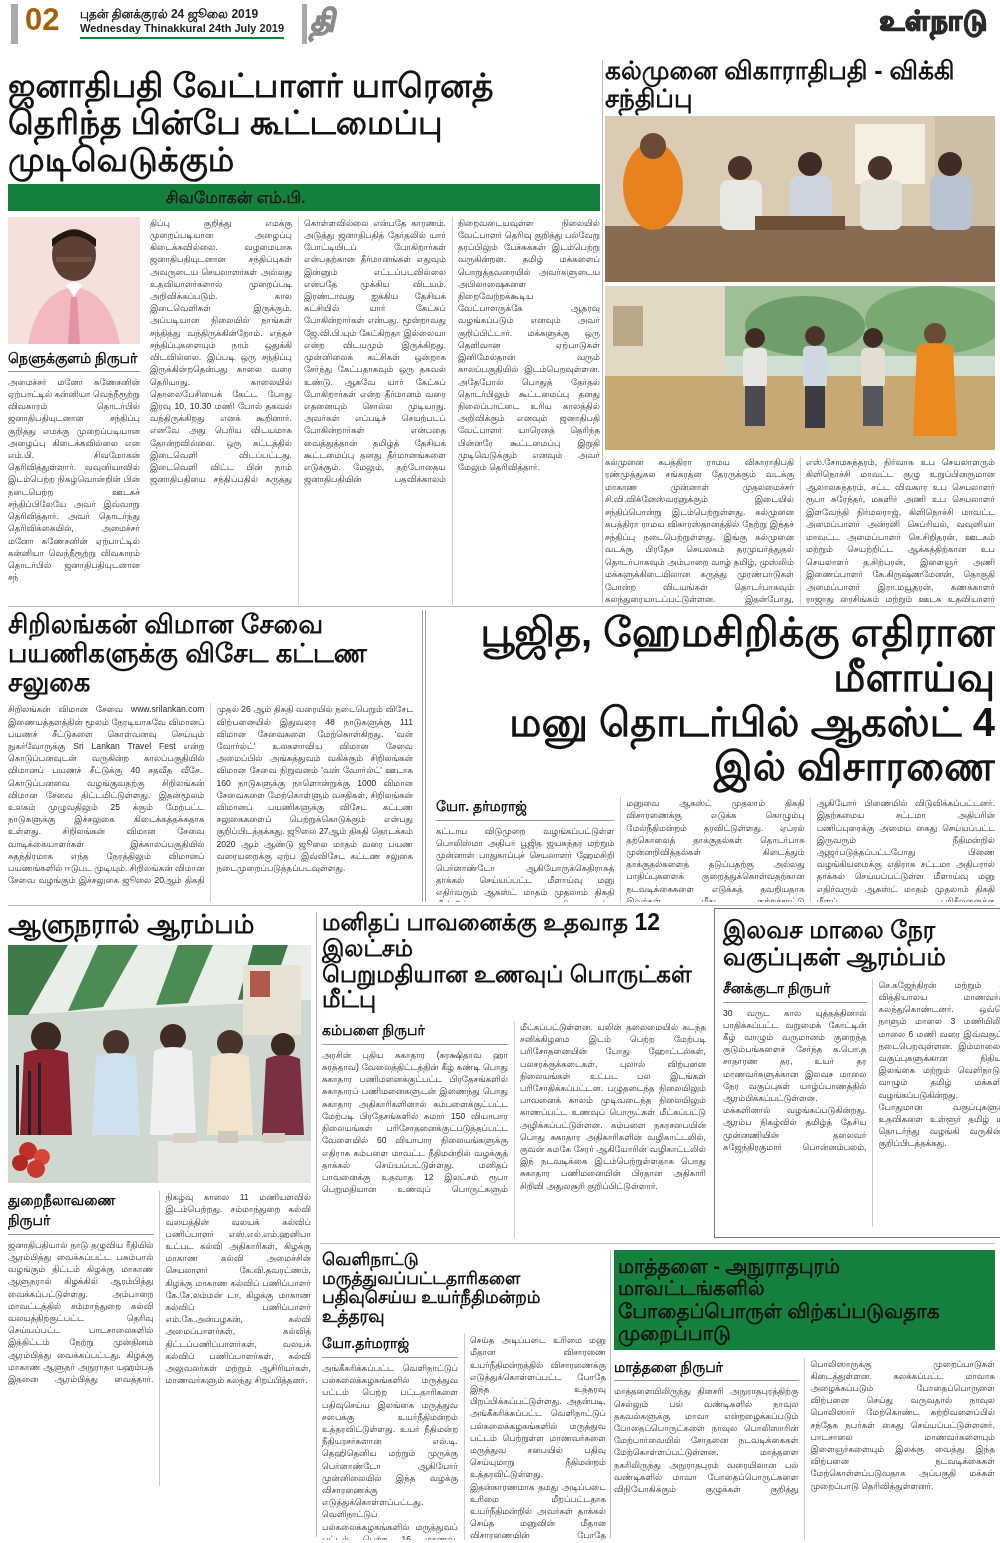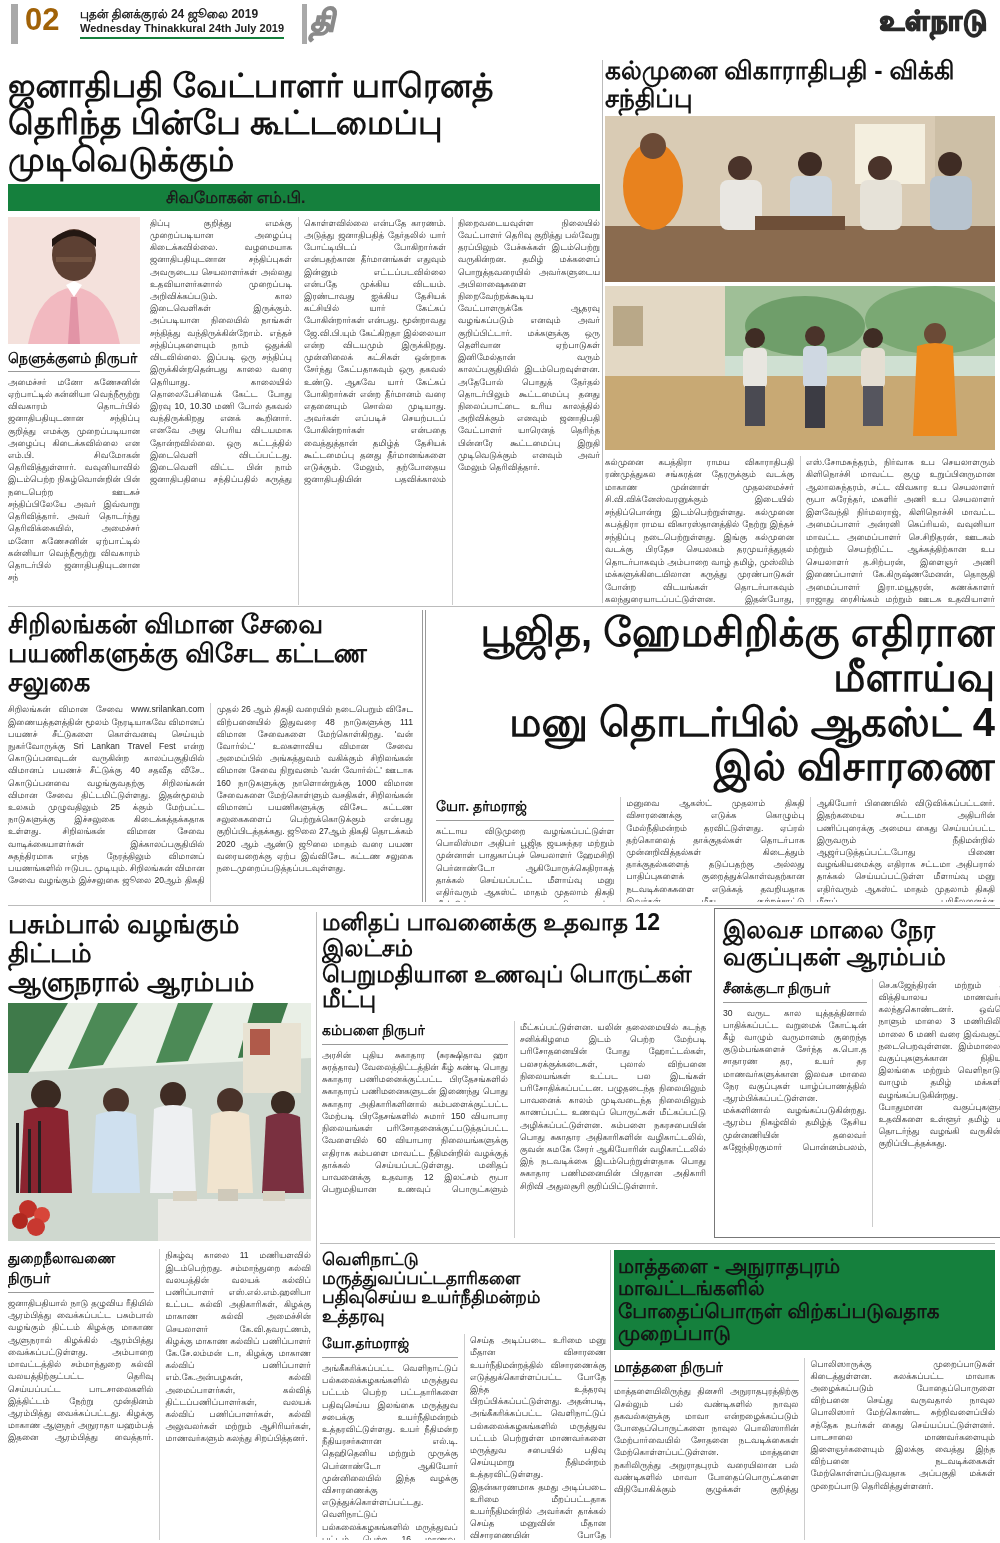"பசும்பால் வழங்கும் திட்டம்" div { html: <div>பசும்பால் வழங்கும் திட்டம்</div> -> none }
